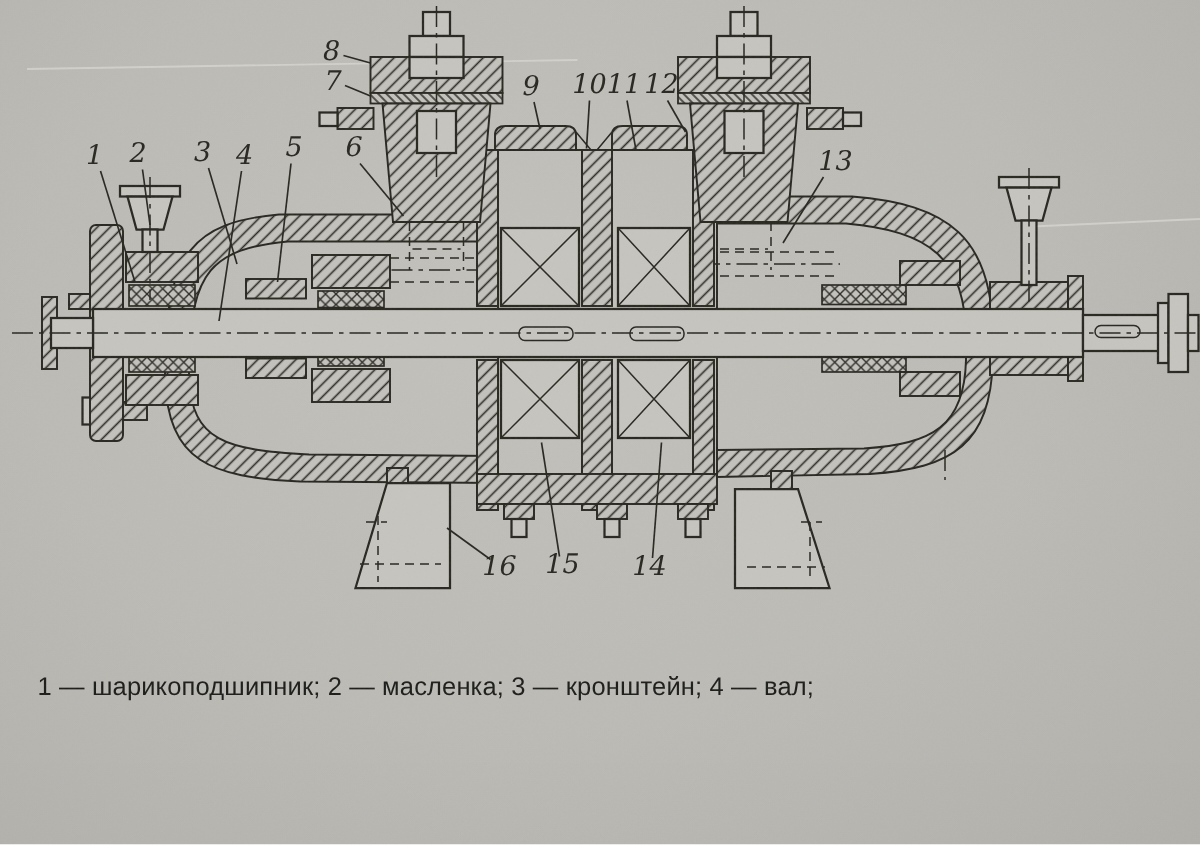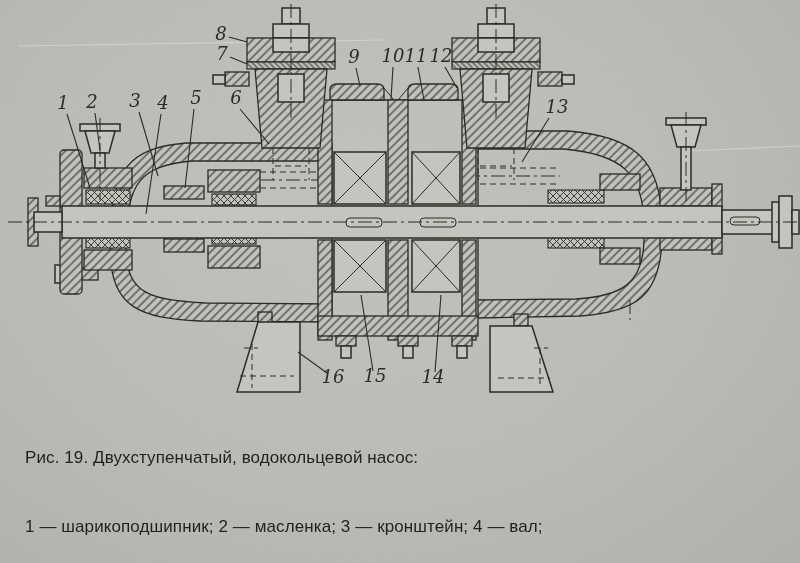"Рис. 19. Двухступенчатый, водокольцевой" div.cap-line { html: <div>Рис. 19. Двухступенчатый, водокольцевой насос:</div> -> none }
